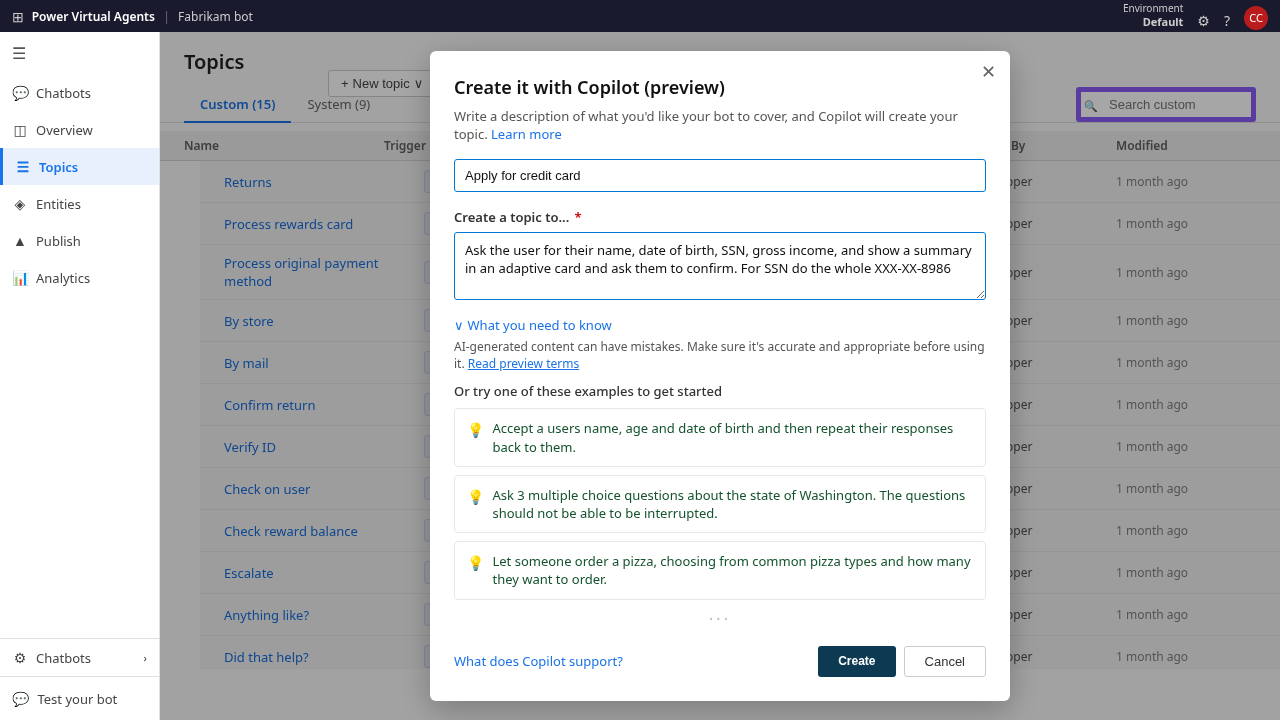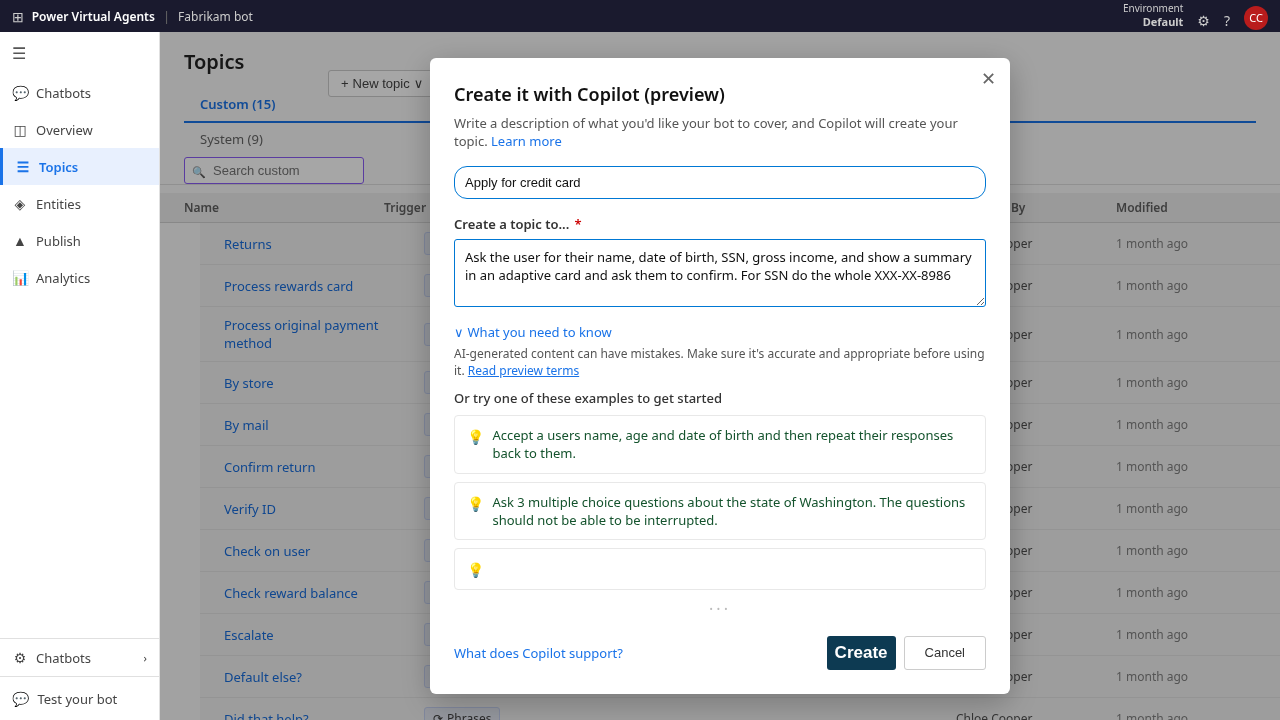"Custom (15)" .tabs { flex-direction: column -> none }
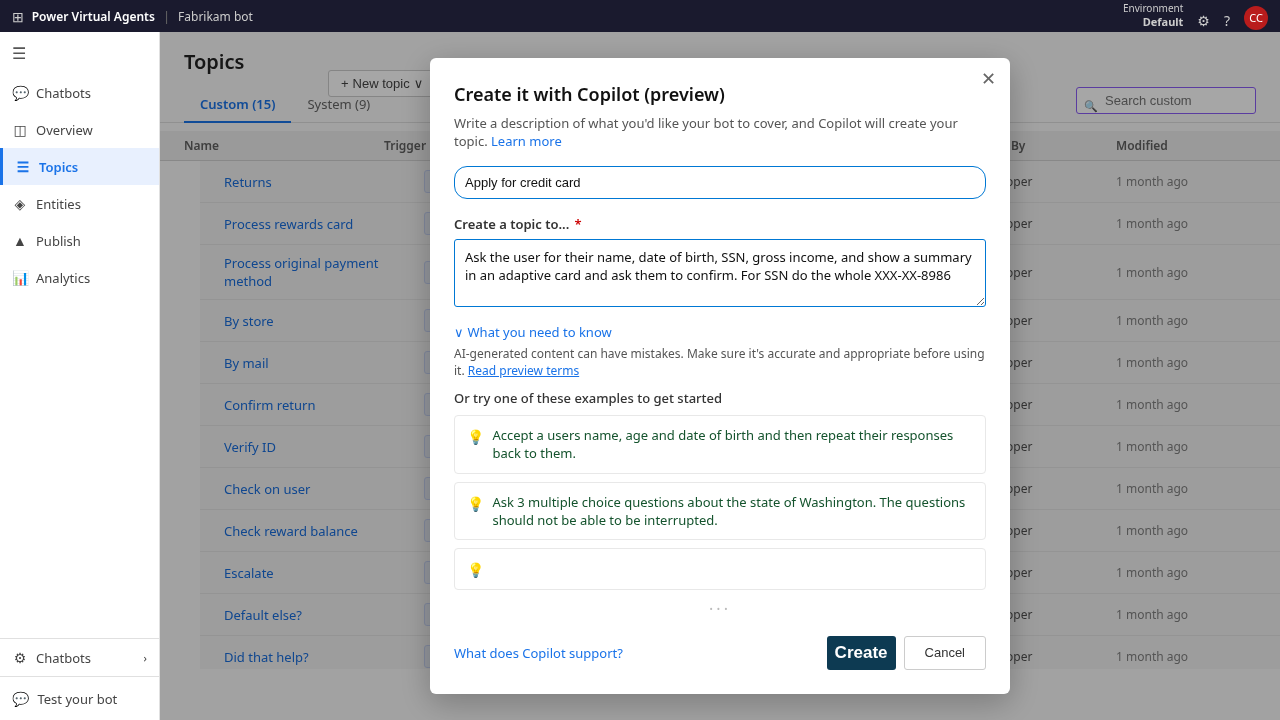"Search custom" .search-input { border: 1px solid #8b5cf6 -> 5px solid #8b5cf6 }
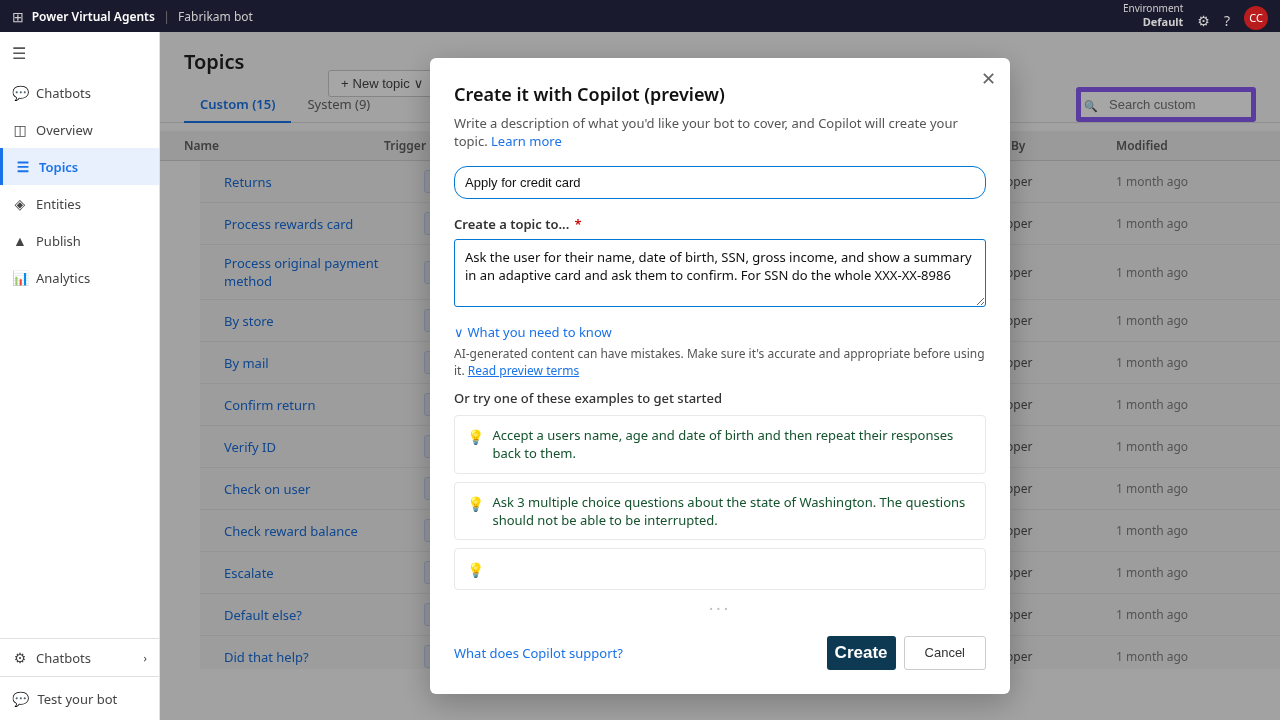"Apply for credit card" .form-input { border-radius: 13px -> 3px }
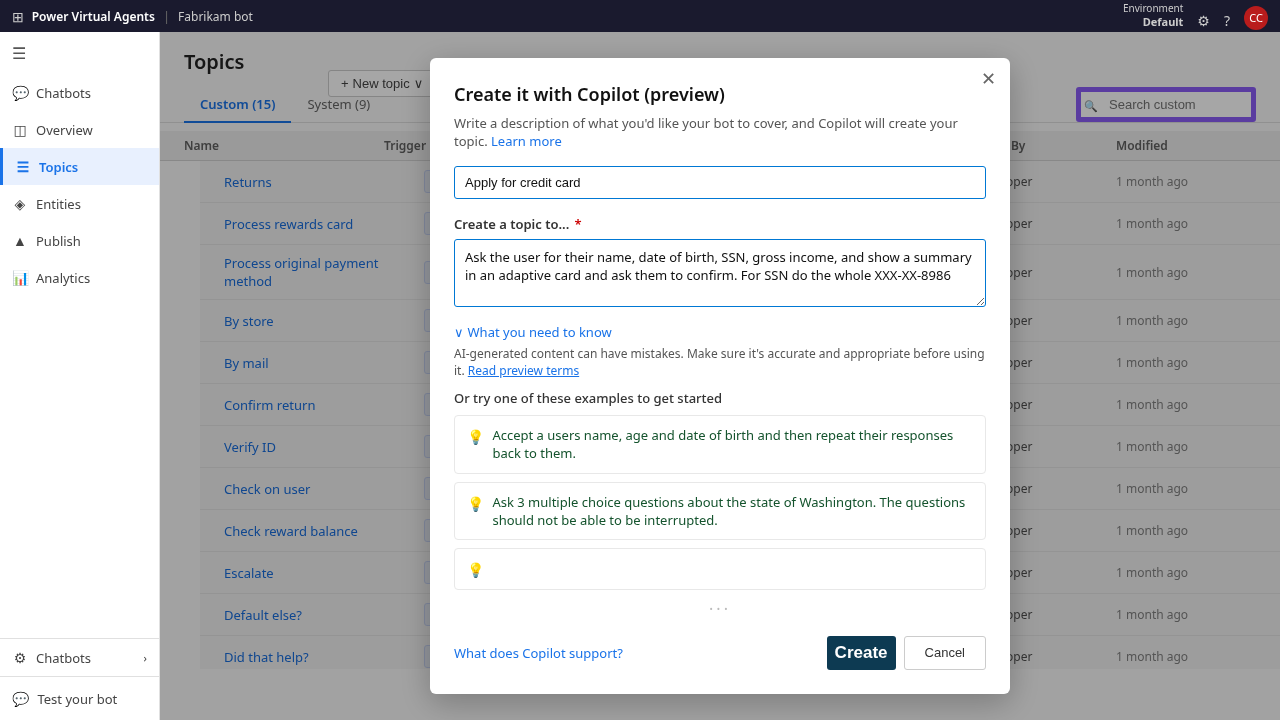"Let someone order a pizza," span.example-text { html: none -> <span>Let someone order a pizza, choosing from common pizza types and how many they want to order.</span> }
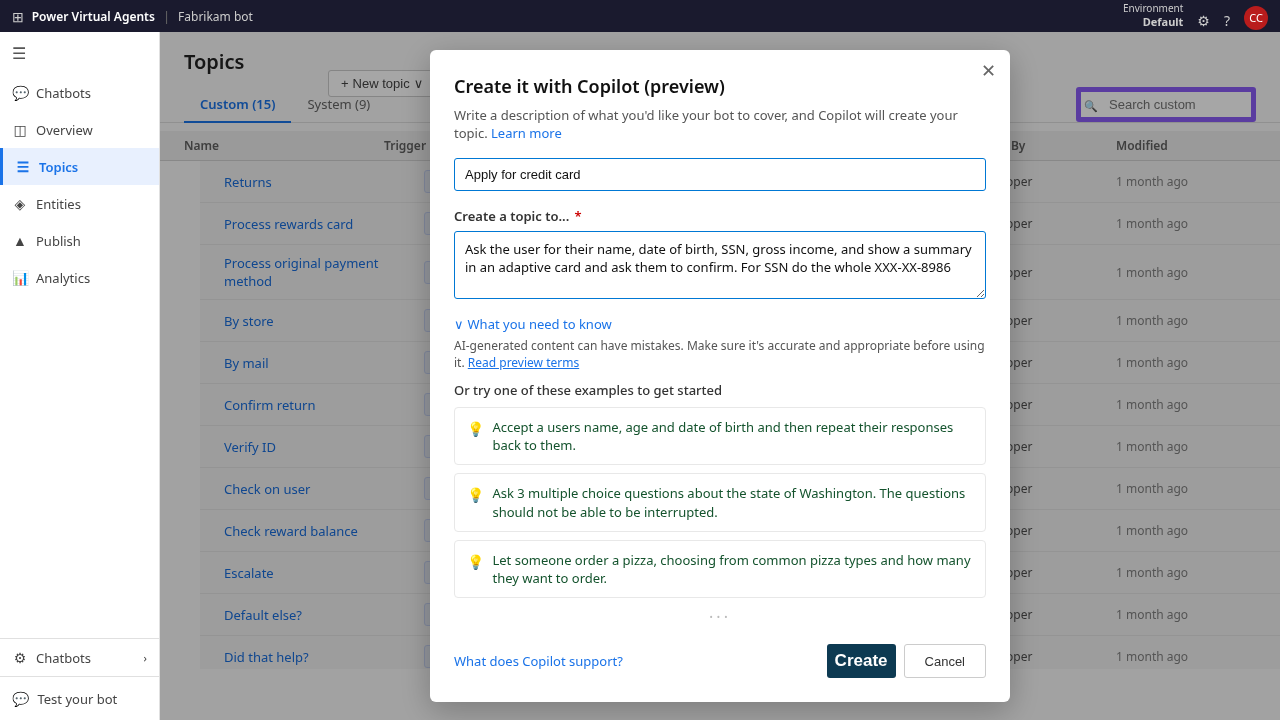"Default else?" span.topic-name { text: Default else -> Anything like }
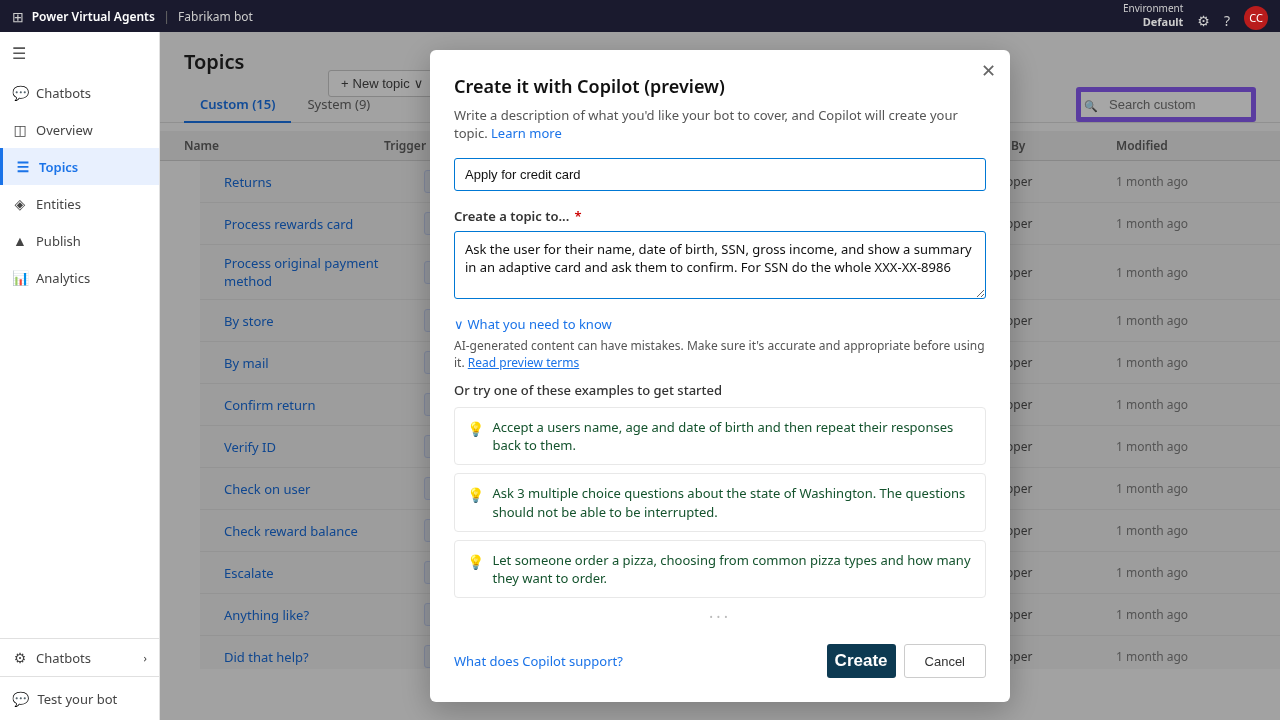"Create" .btn-create { font-size: 17px -> 12px; padding: 7px 8px -> 7px 20px }
